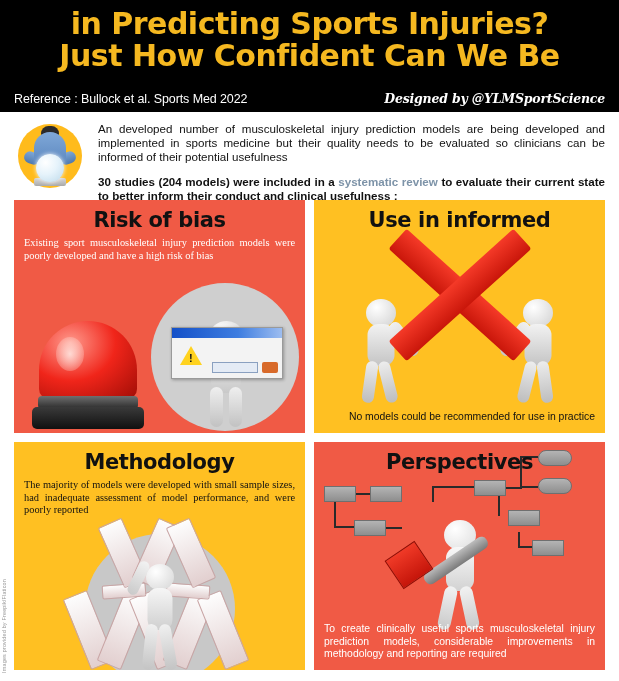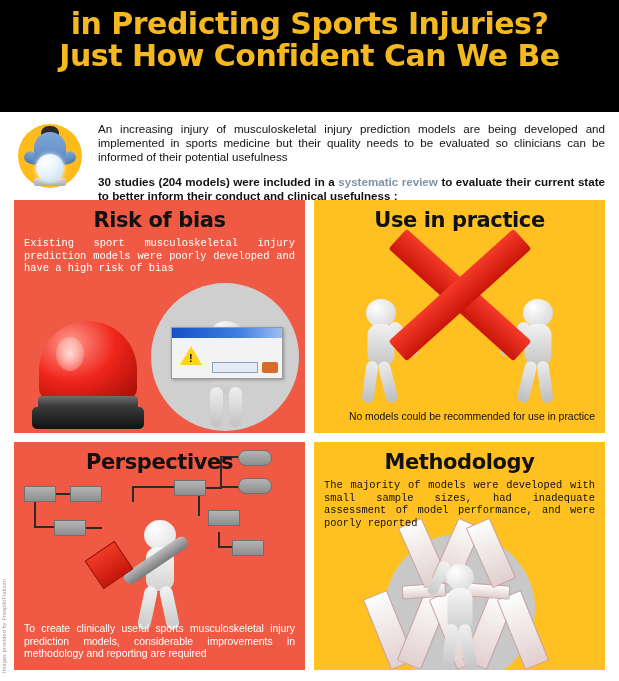"Reference : Bullock et al." div.credits { html: none -> <div> <span>Reference : Bullock et al. Sports Med 2022</span> <span>Designed by @YLMSportScience</span> </div> }
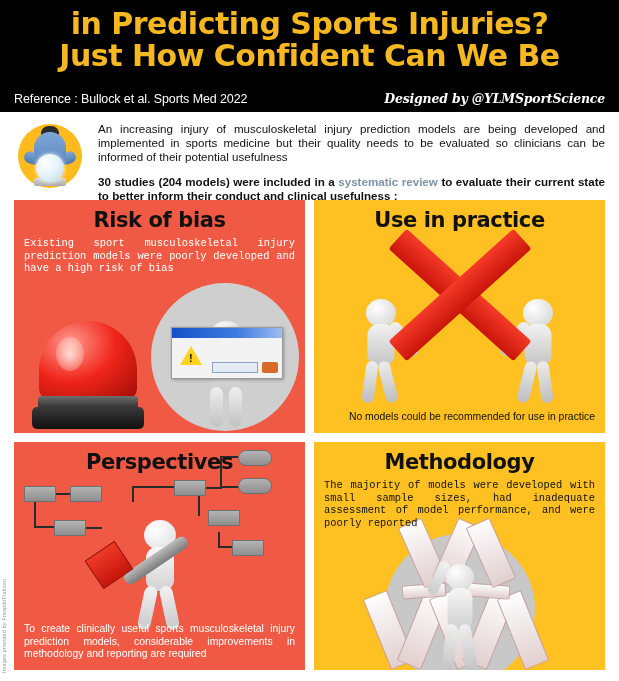"An increasing injury of musculoskeletal" p.intro-p { text: increasing injury -> developed number }
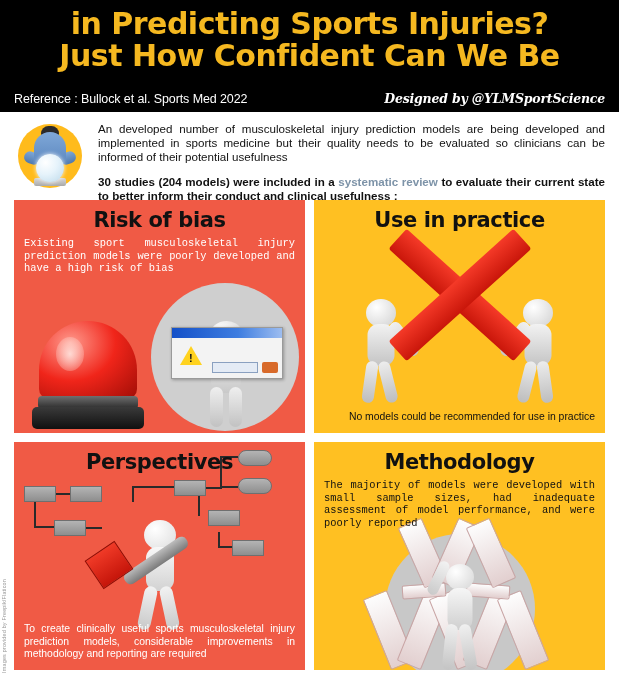"Use in practice" div.panel-title { text: practice -> informed }
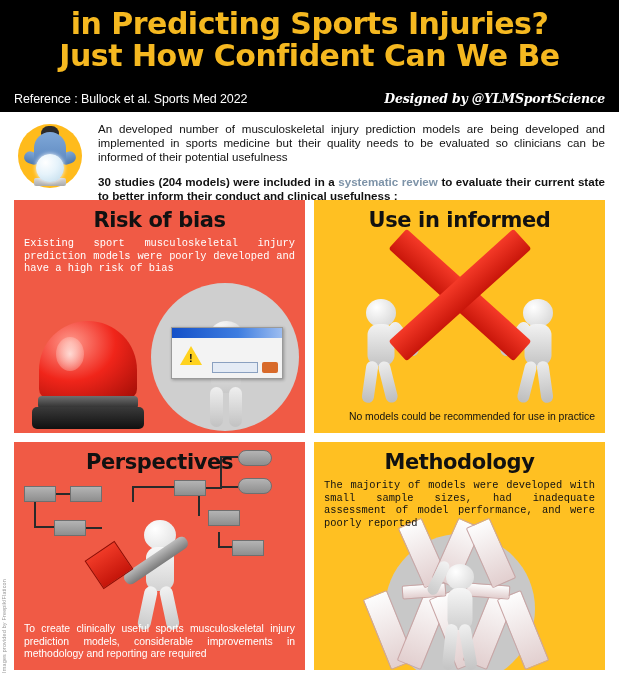"Existing sport musculoskeletal injury" .panel-sub { font-family: Liberation Mono, monospace -> Liberation Serif, serif }
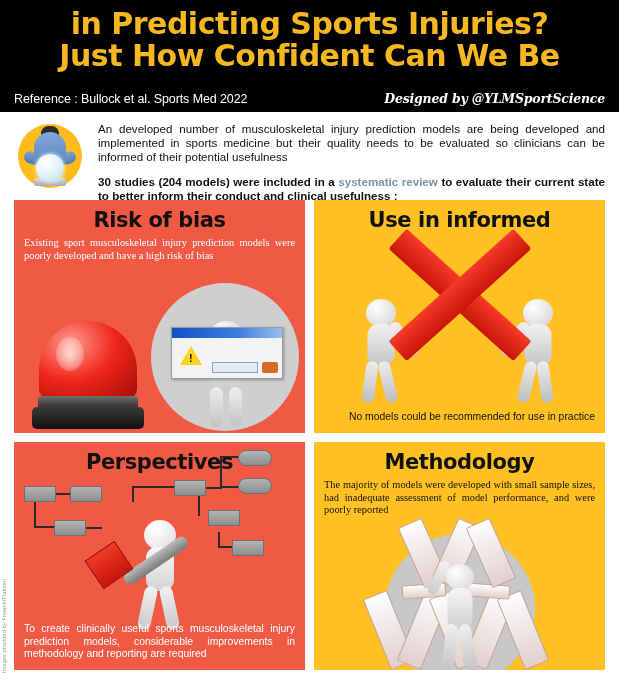"Perspectives" div.panel { order: before "Methodology" -> after "Methodology" }
